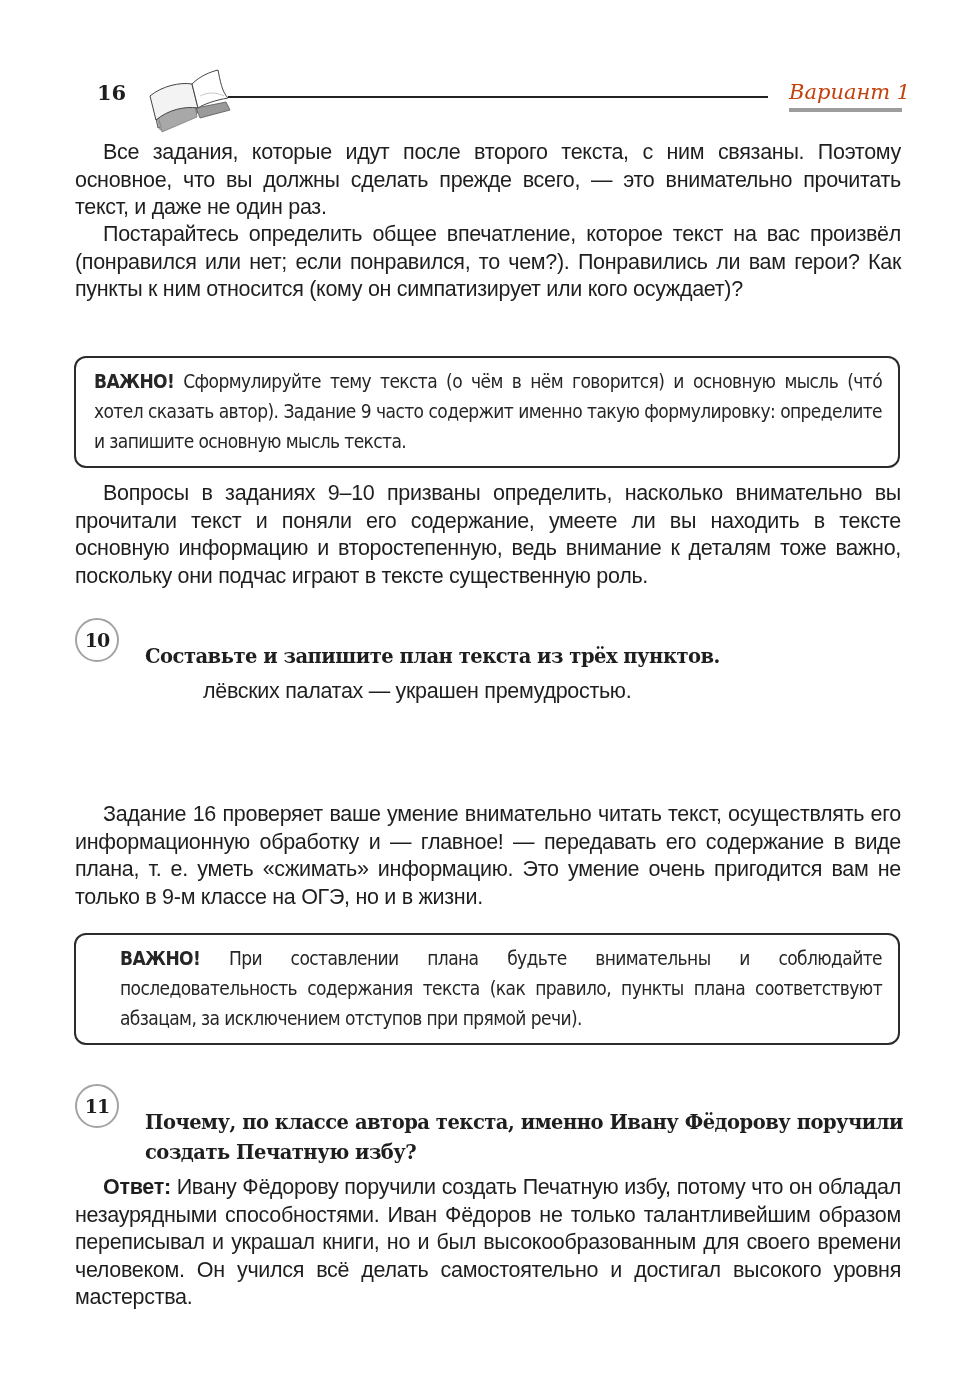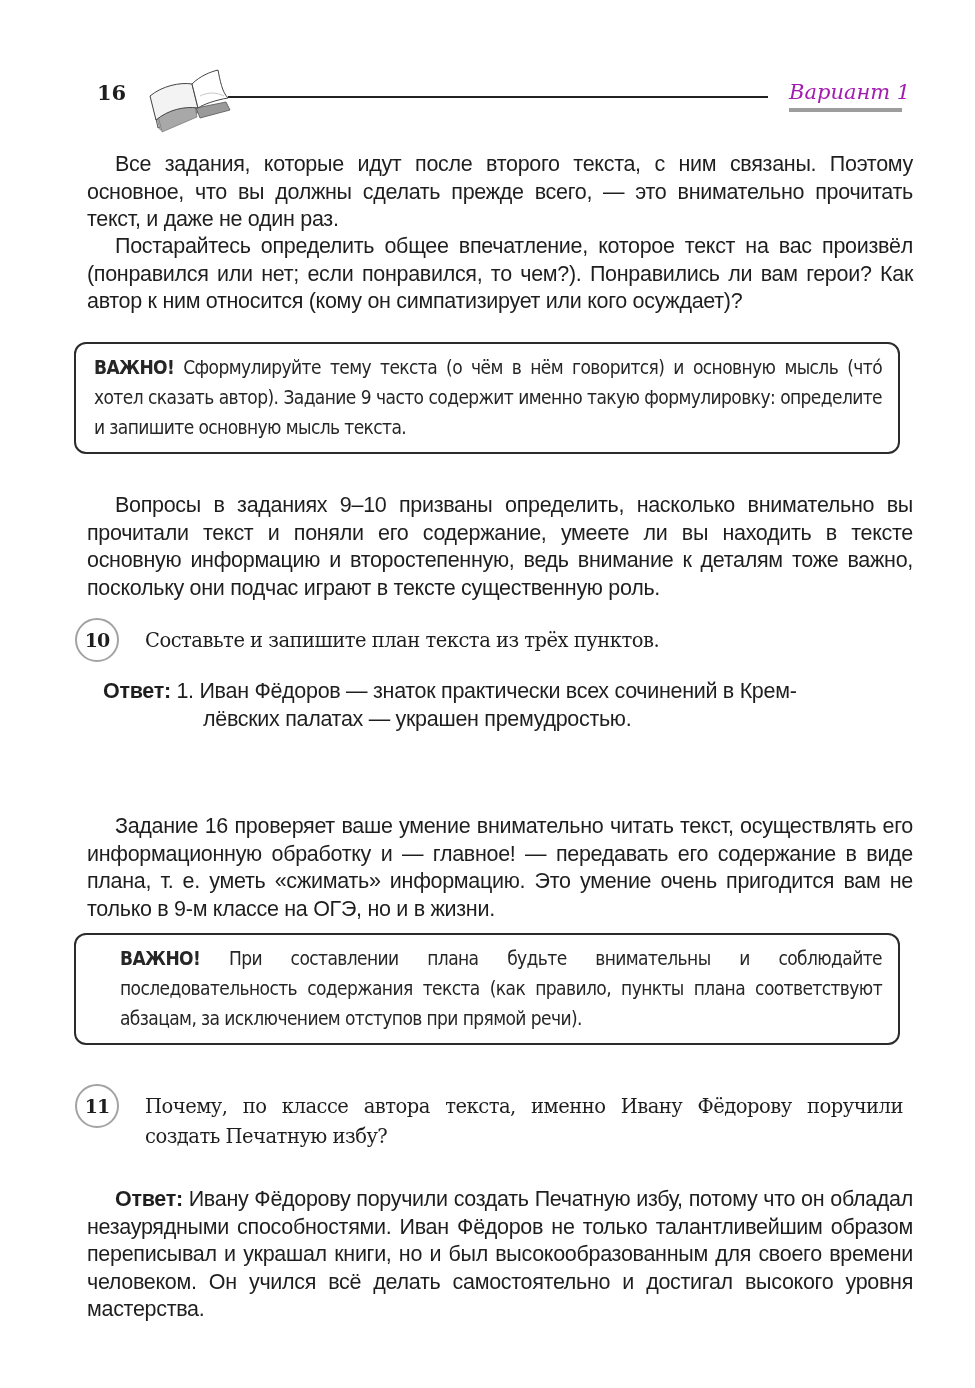"Вариант 1" .variant { color: #a21caf -> #c2410c }
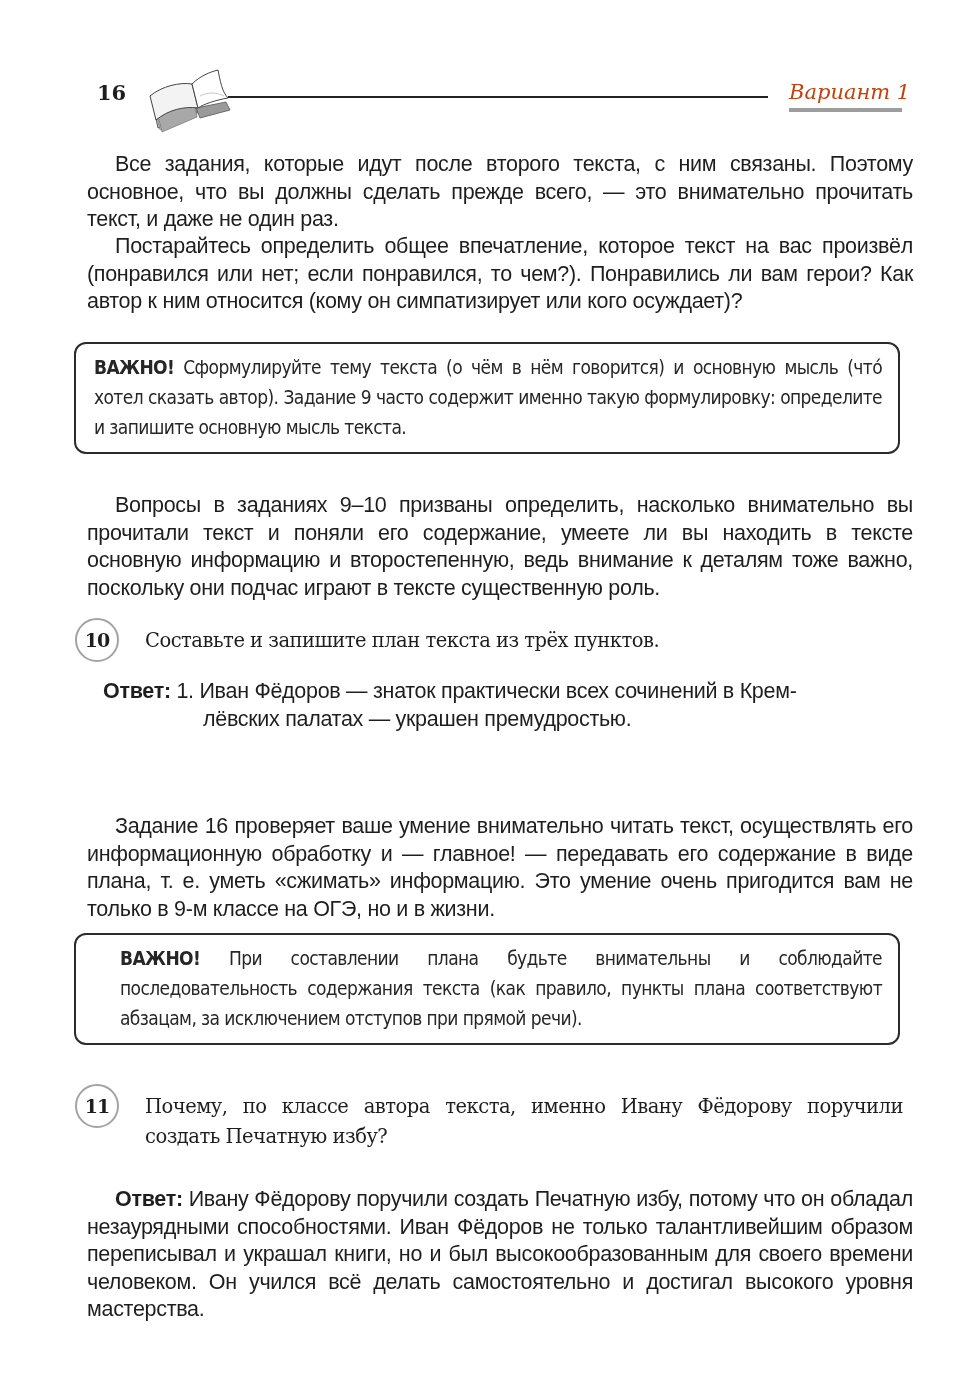"Все задания, которые идут после" .para { margin: 12px -> 0 }
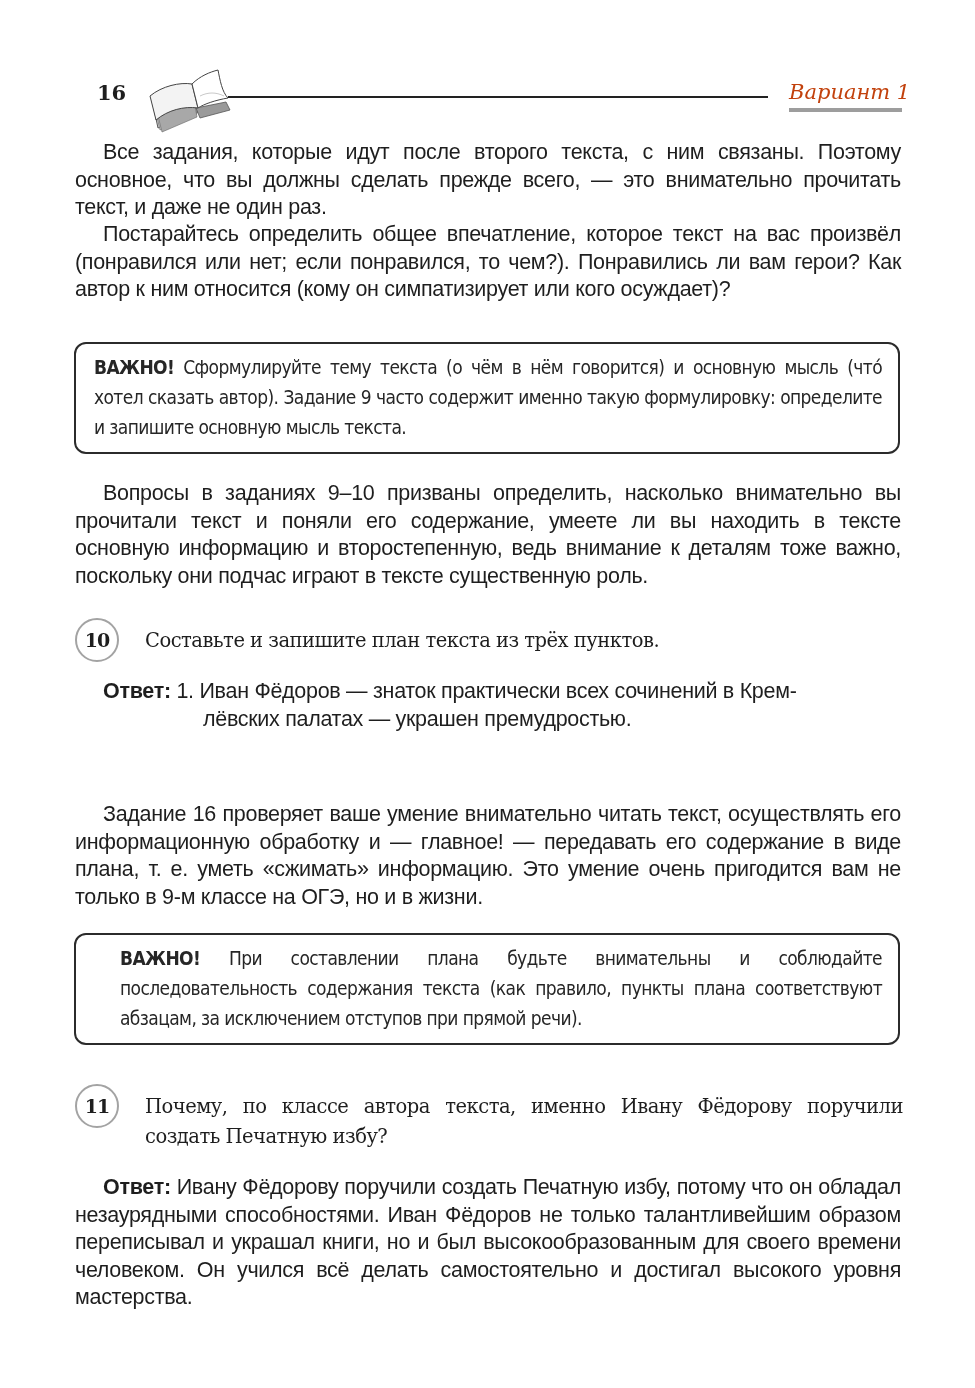"Постарайтесь определить общее" span { text: автор -> пункты }
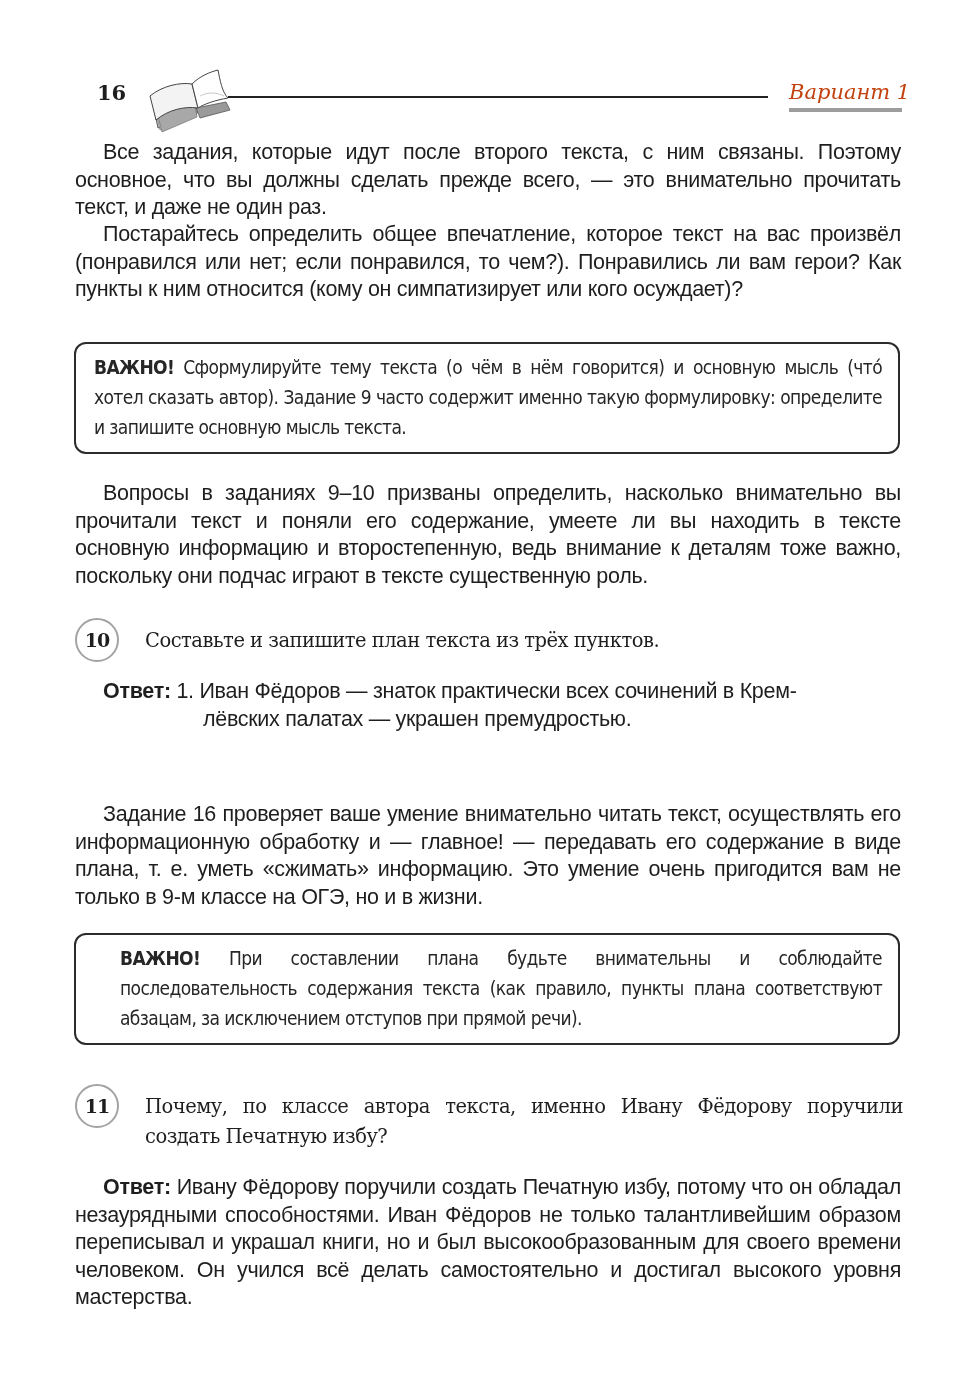"ВАЖНО! Сформулируйте тему текста (о" div.note-box { top: 342px -> 356px }
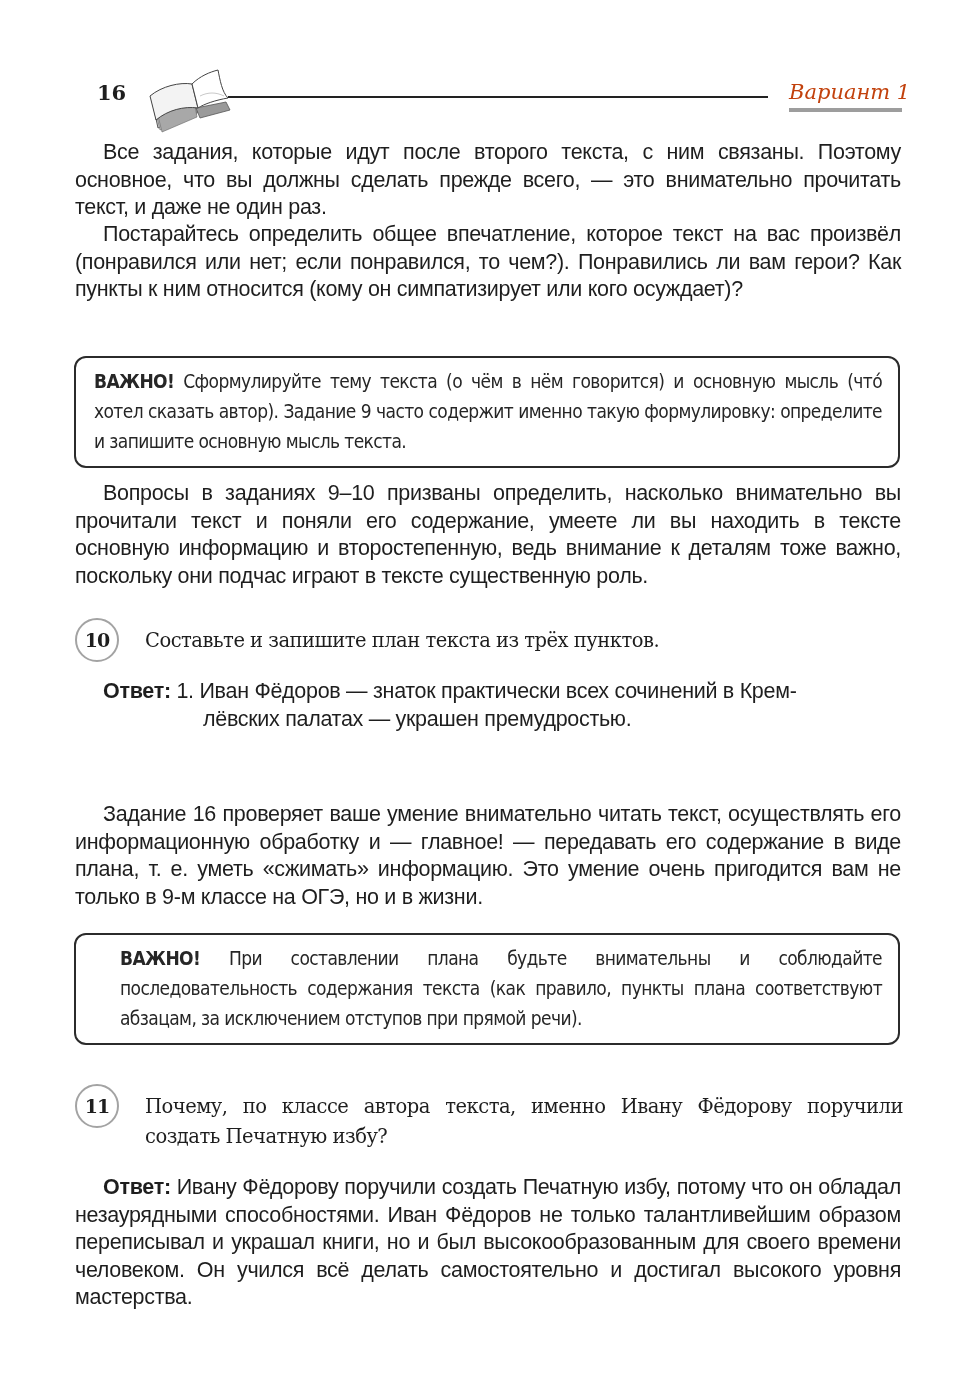"Составьте и запишите план текста" .task-title { font-weight: normal -> bold; top: 8px -> 24px }
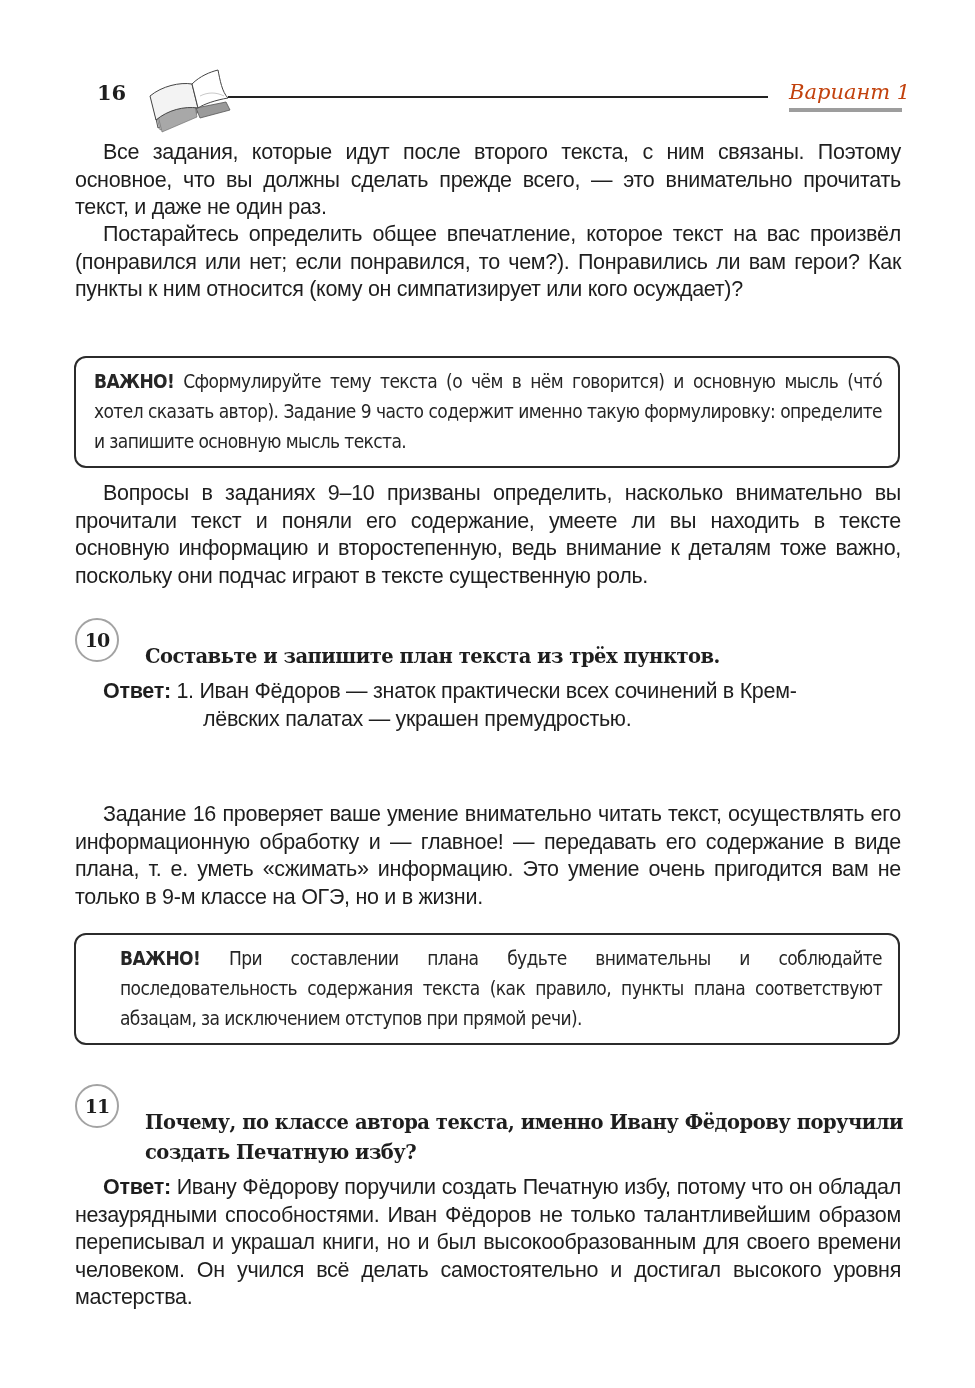"Ответ: 1. Иван Фёдоров —" div.answer-row { html: <div> <span>Ответ:</span> <span>1.</span> <span>Иван Фёдоров — знаток практически всех сочинений в Крем-</span> </div> -> none }
